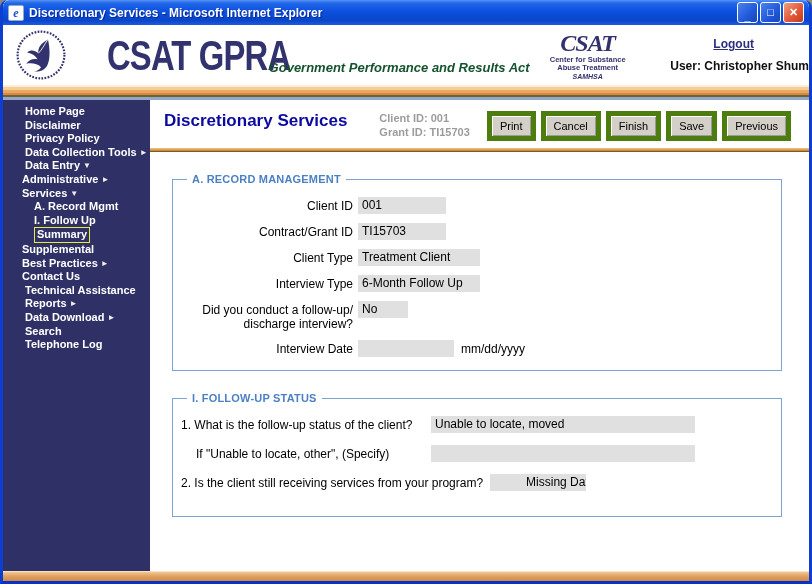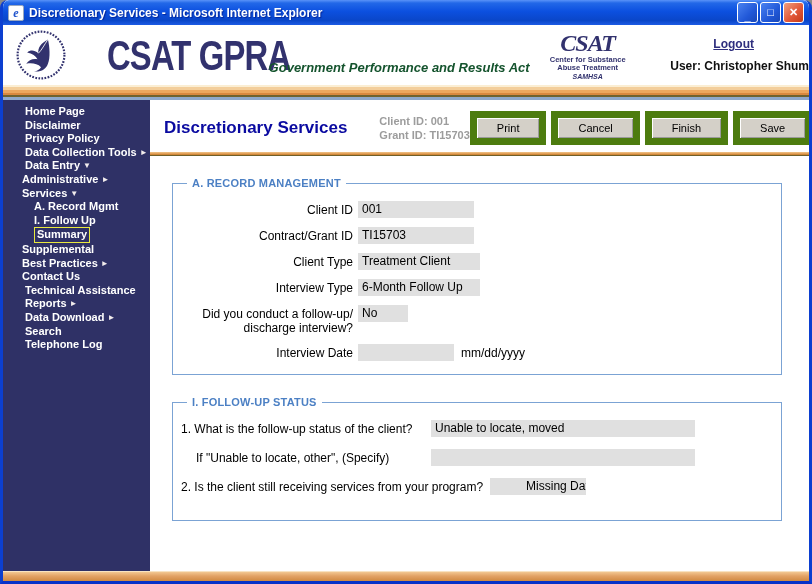"Discretionary Services" .content-header { align-items: center -> flex-start }
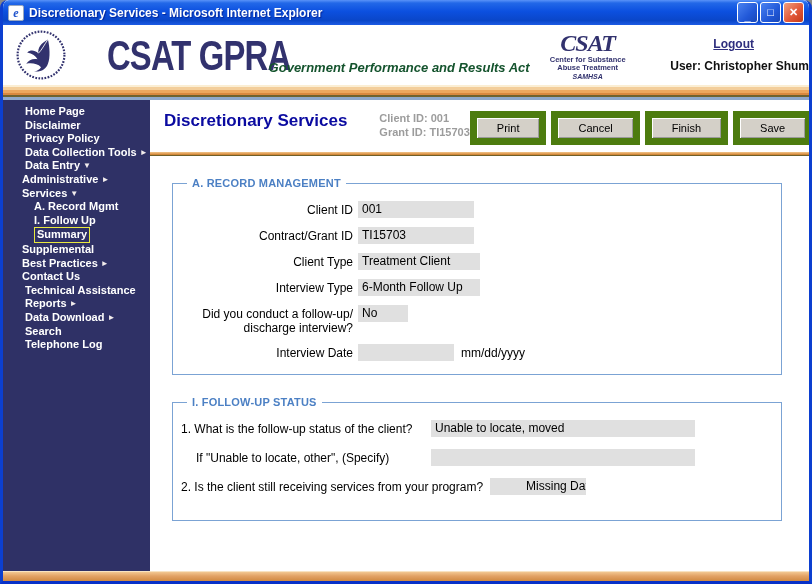"Print" .btn { border: 7px solid #4d7c0f -> 5px solid #4d7c0f; padding: 4px 20px -> 4px 8px }
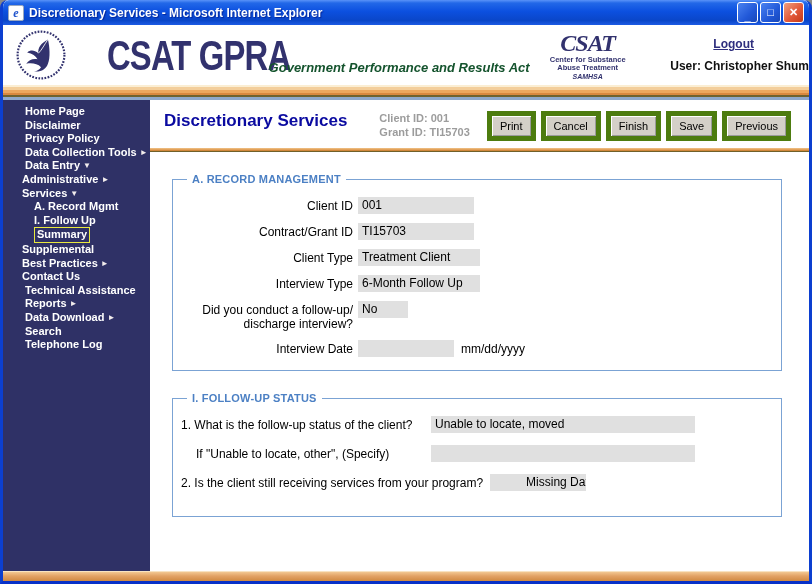"001" .w100 { width: 116px -> 88px }
